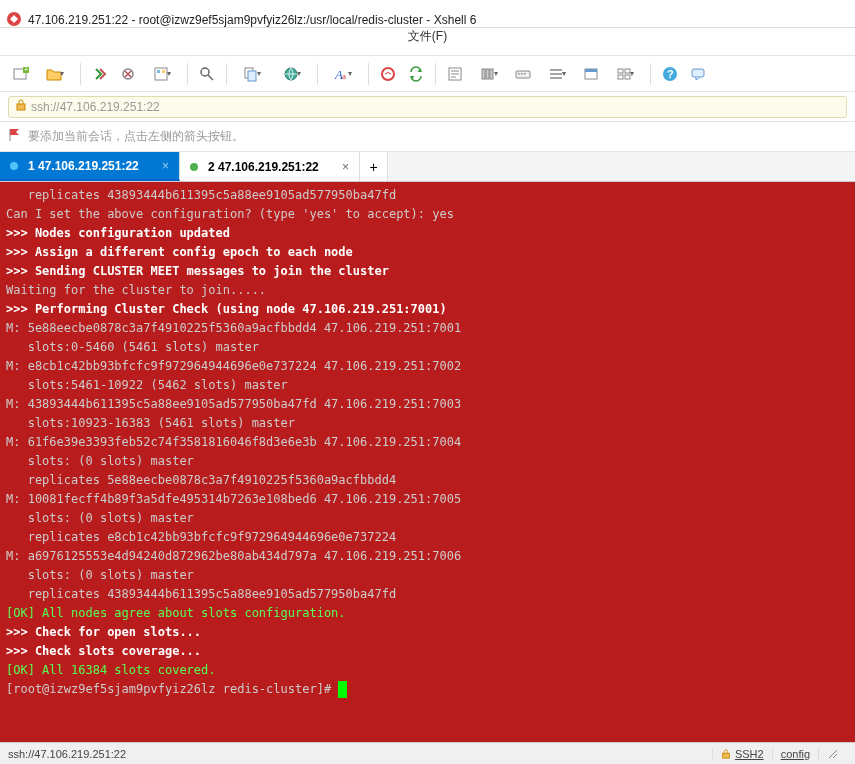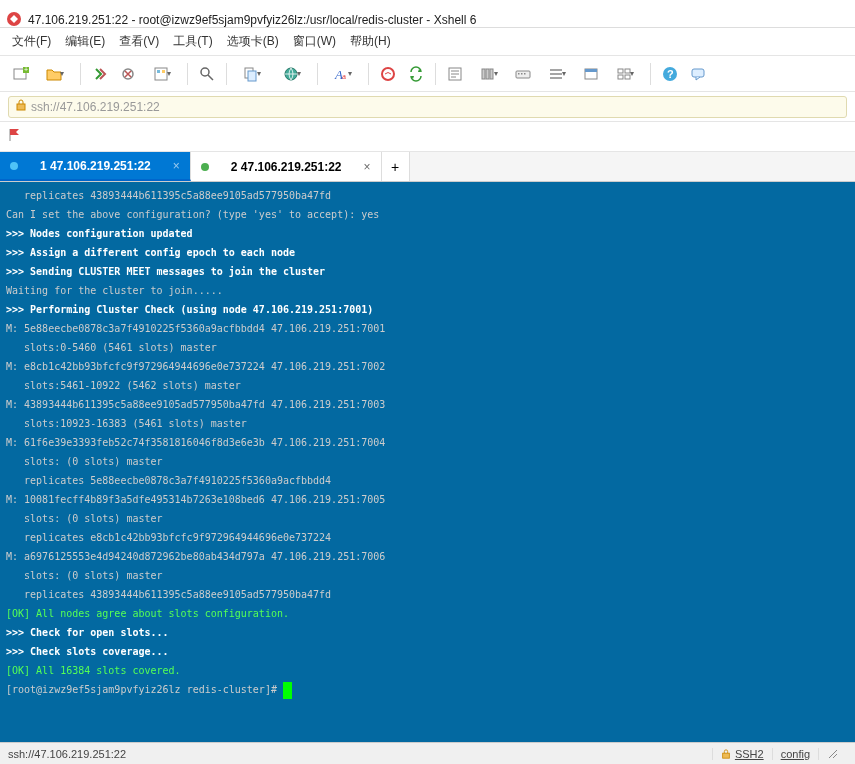"文件(F)" .menubar { flex-direction: none -> column }
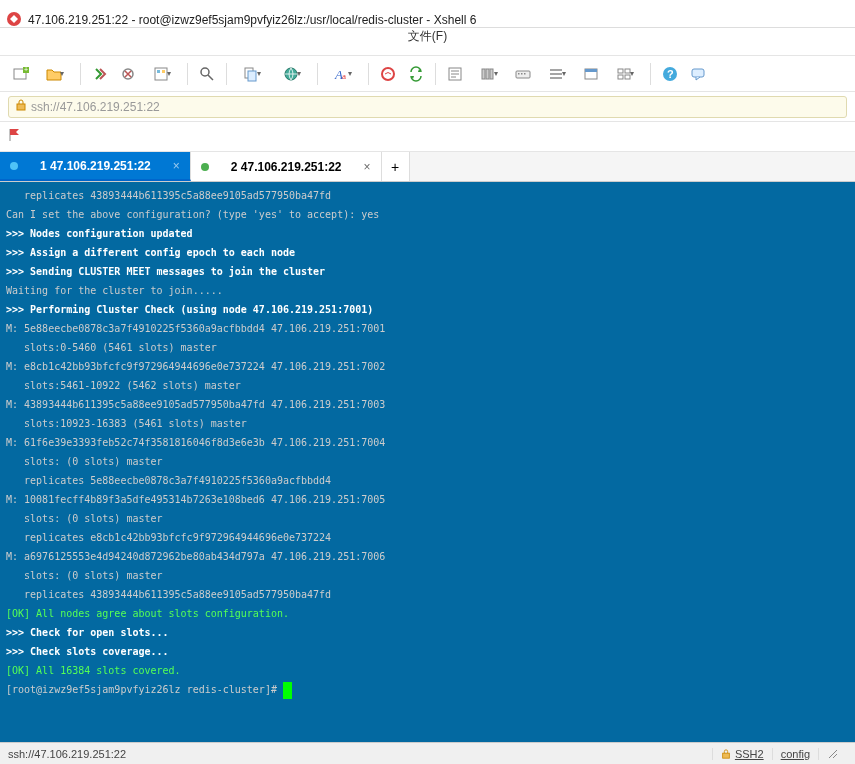"要添加当前会话，点击左侧的箭头按钮。" span { html: none -> <span>要添加当前会话，点击左侧的箭头按钮。</span> }
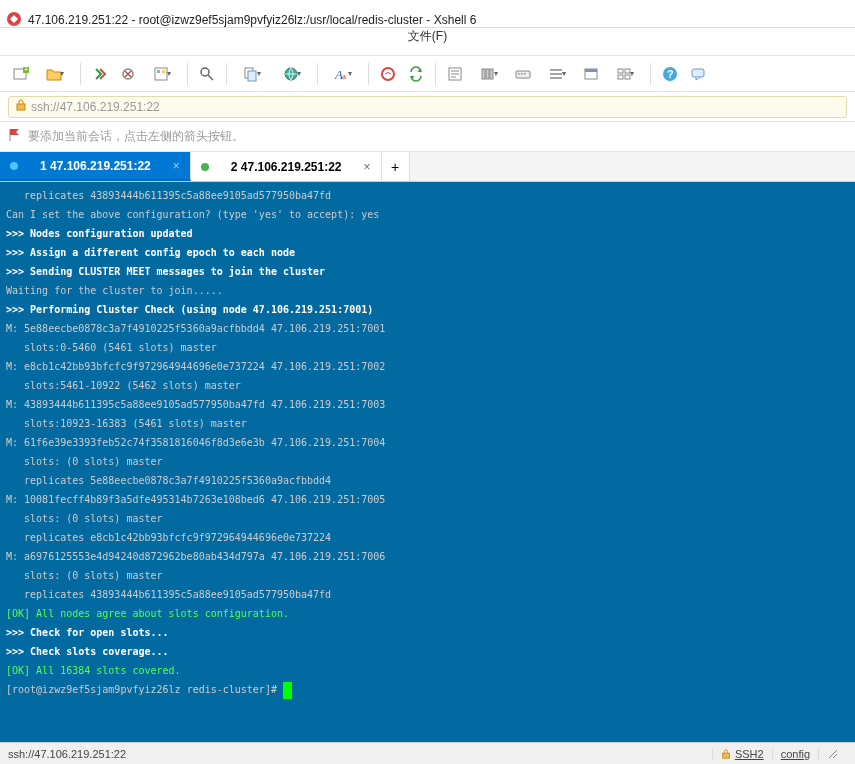"1 47.106.219.251:22" .tab { gap: 22px -> 10px }
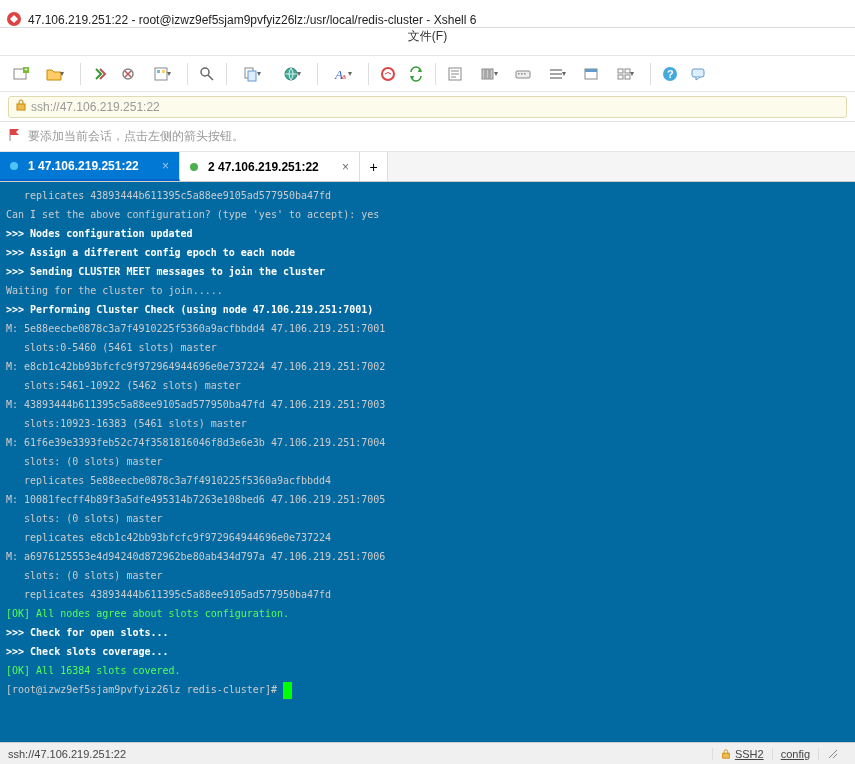"replicates" .terminal { background: #0369a1 -> #b91c1c; font-size: 10px -> 12px }
